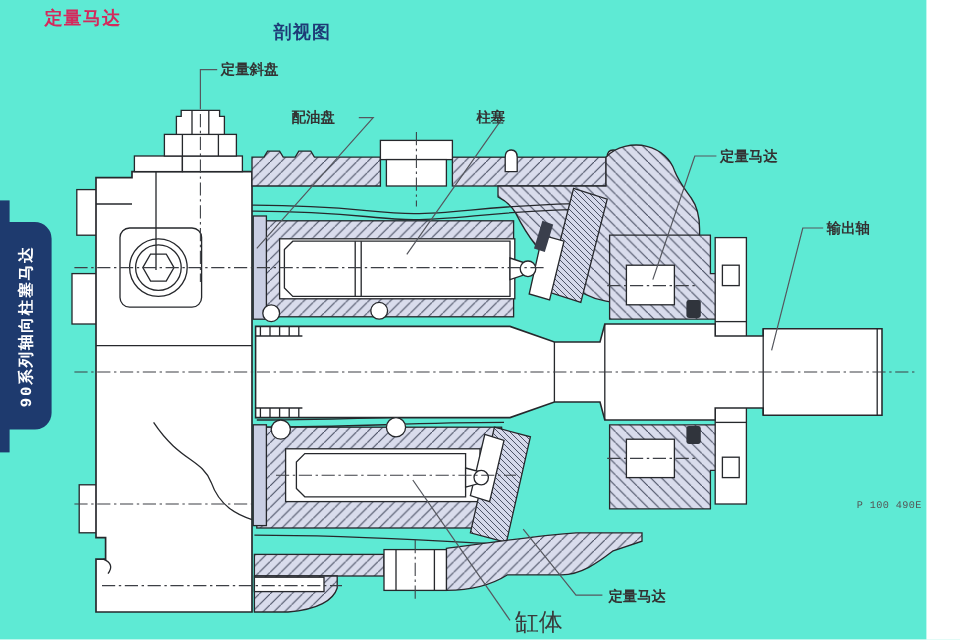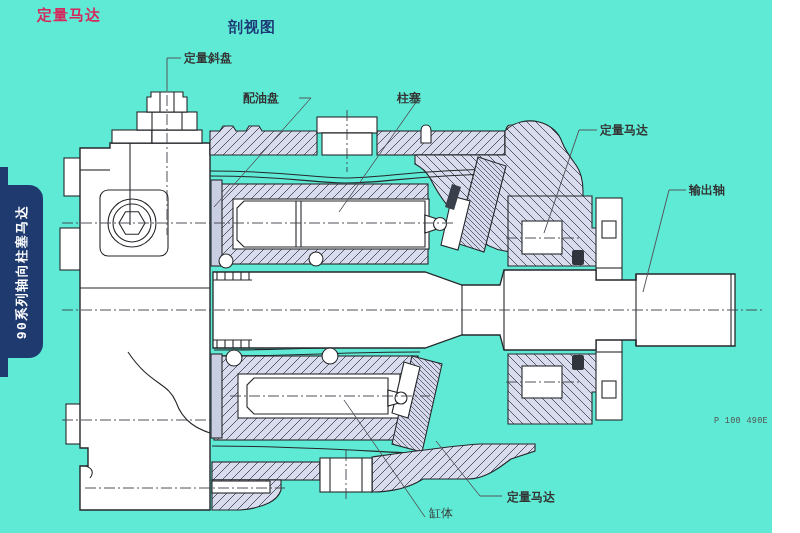"缸体" #c-cylblock { font-size: 12px -> 20px }
